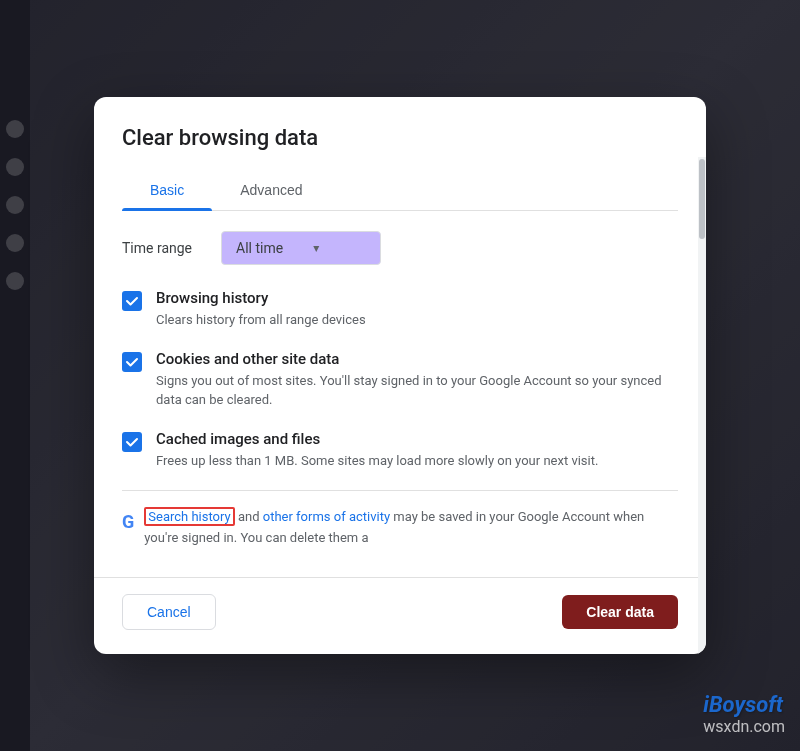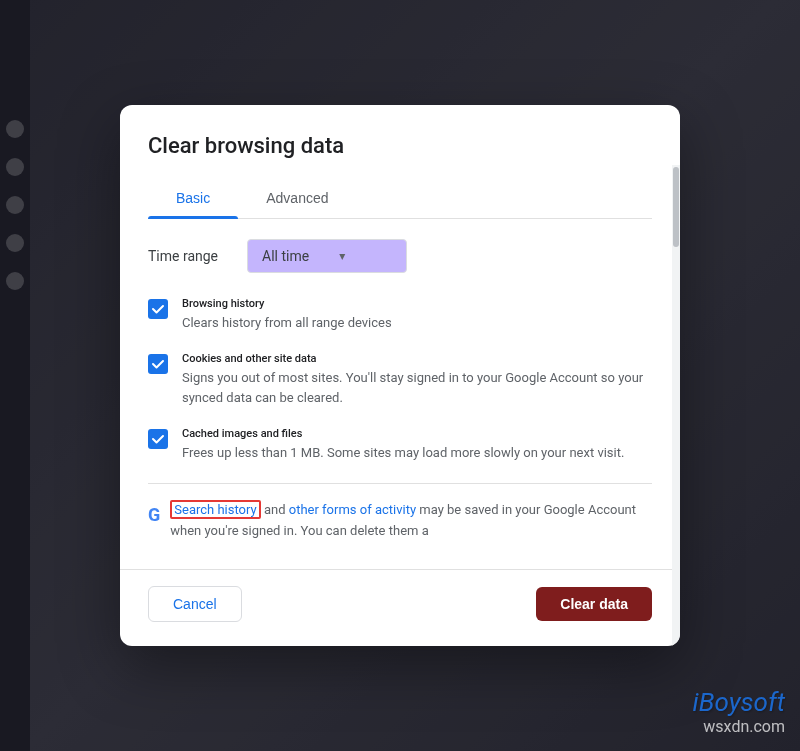"Clear browsing data" .dialog { width: 560px -> 612px }
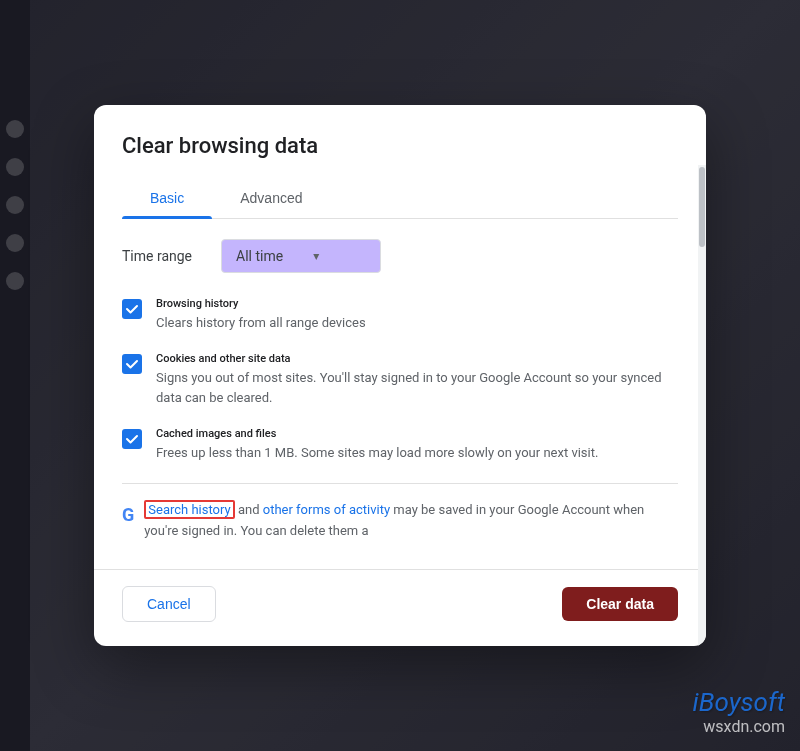"Browsing history" .item-title { font-size: 11px -> 15px }
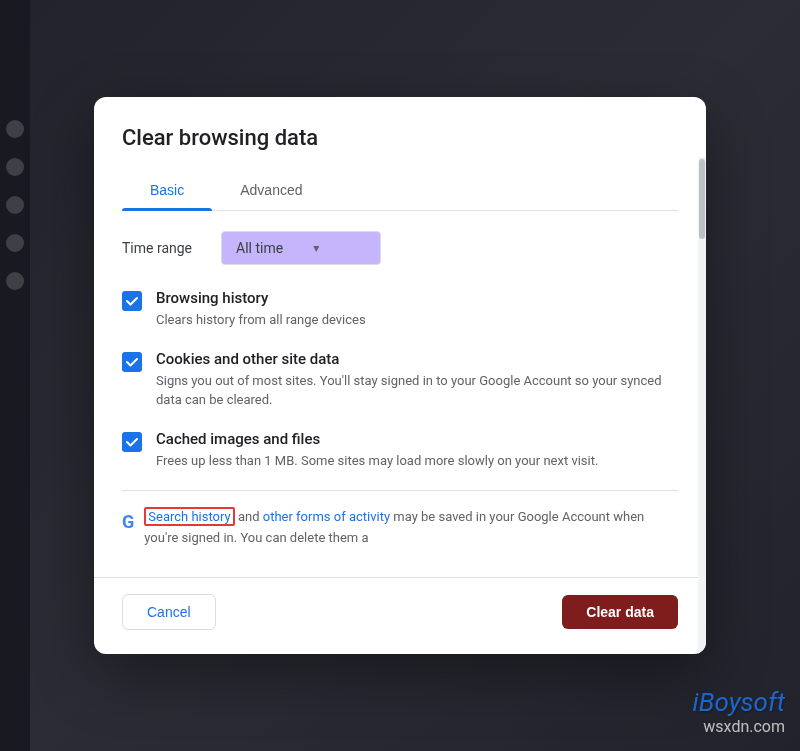"iBoysoft" .watermark-text { font-size: 26px -> 22px; font-weight: 400 -> 700 }
